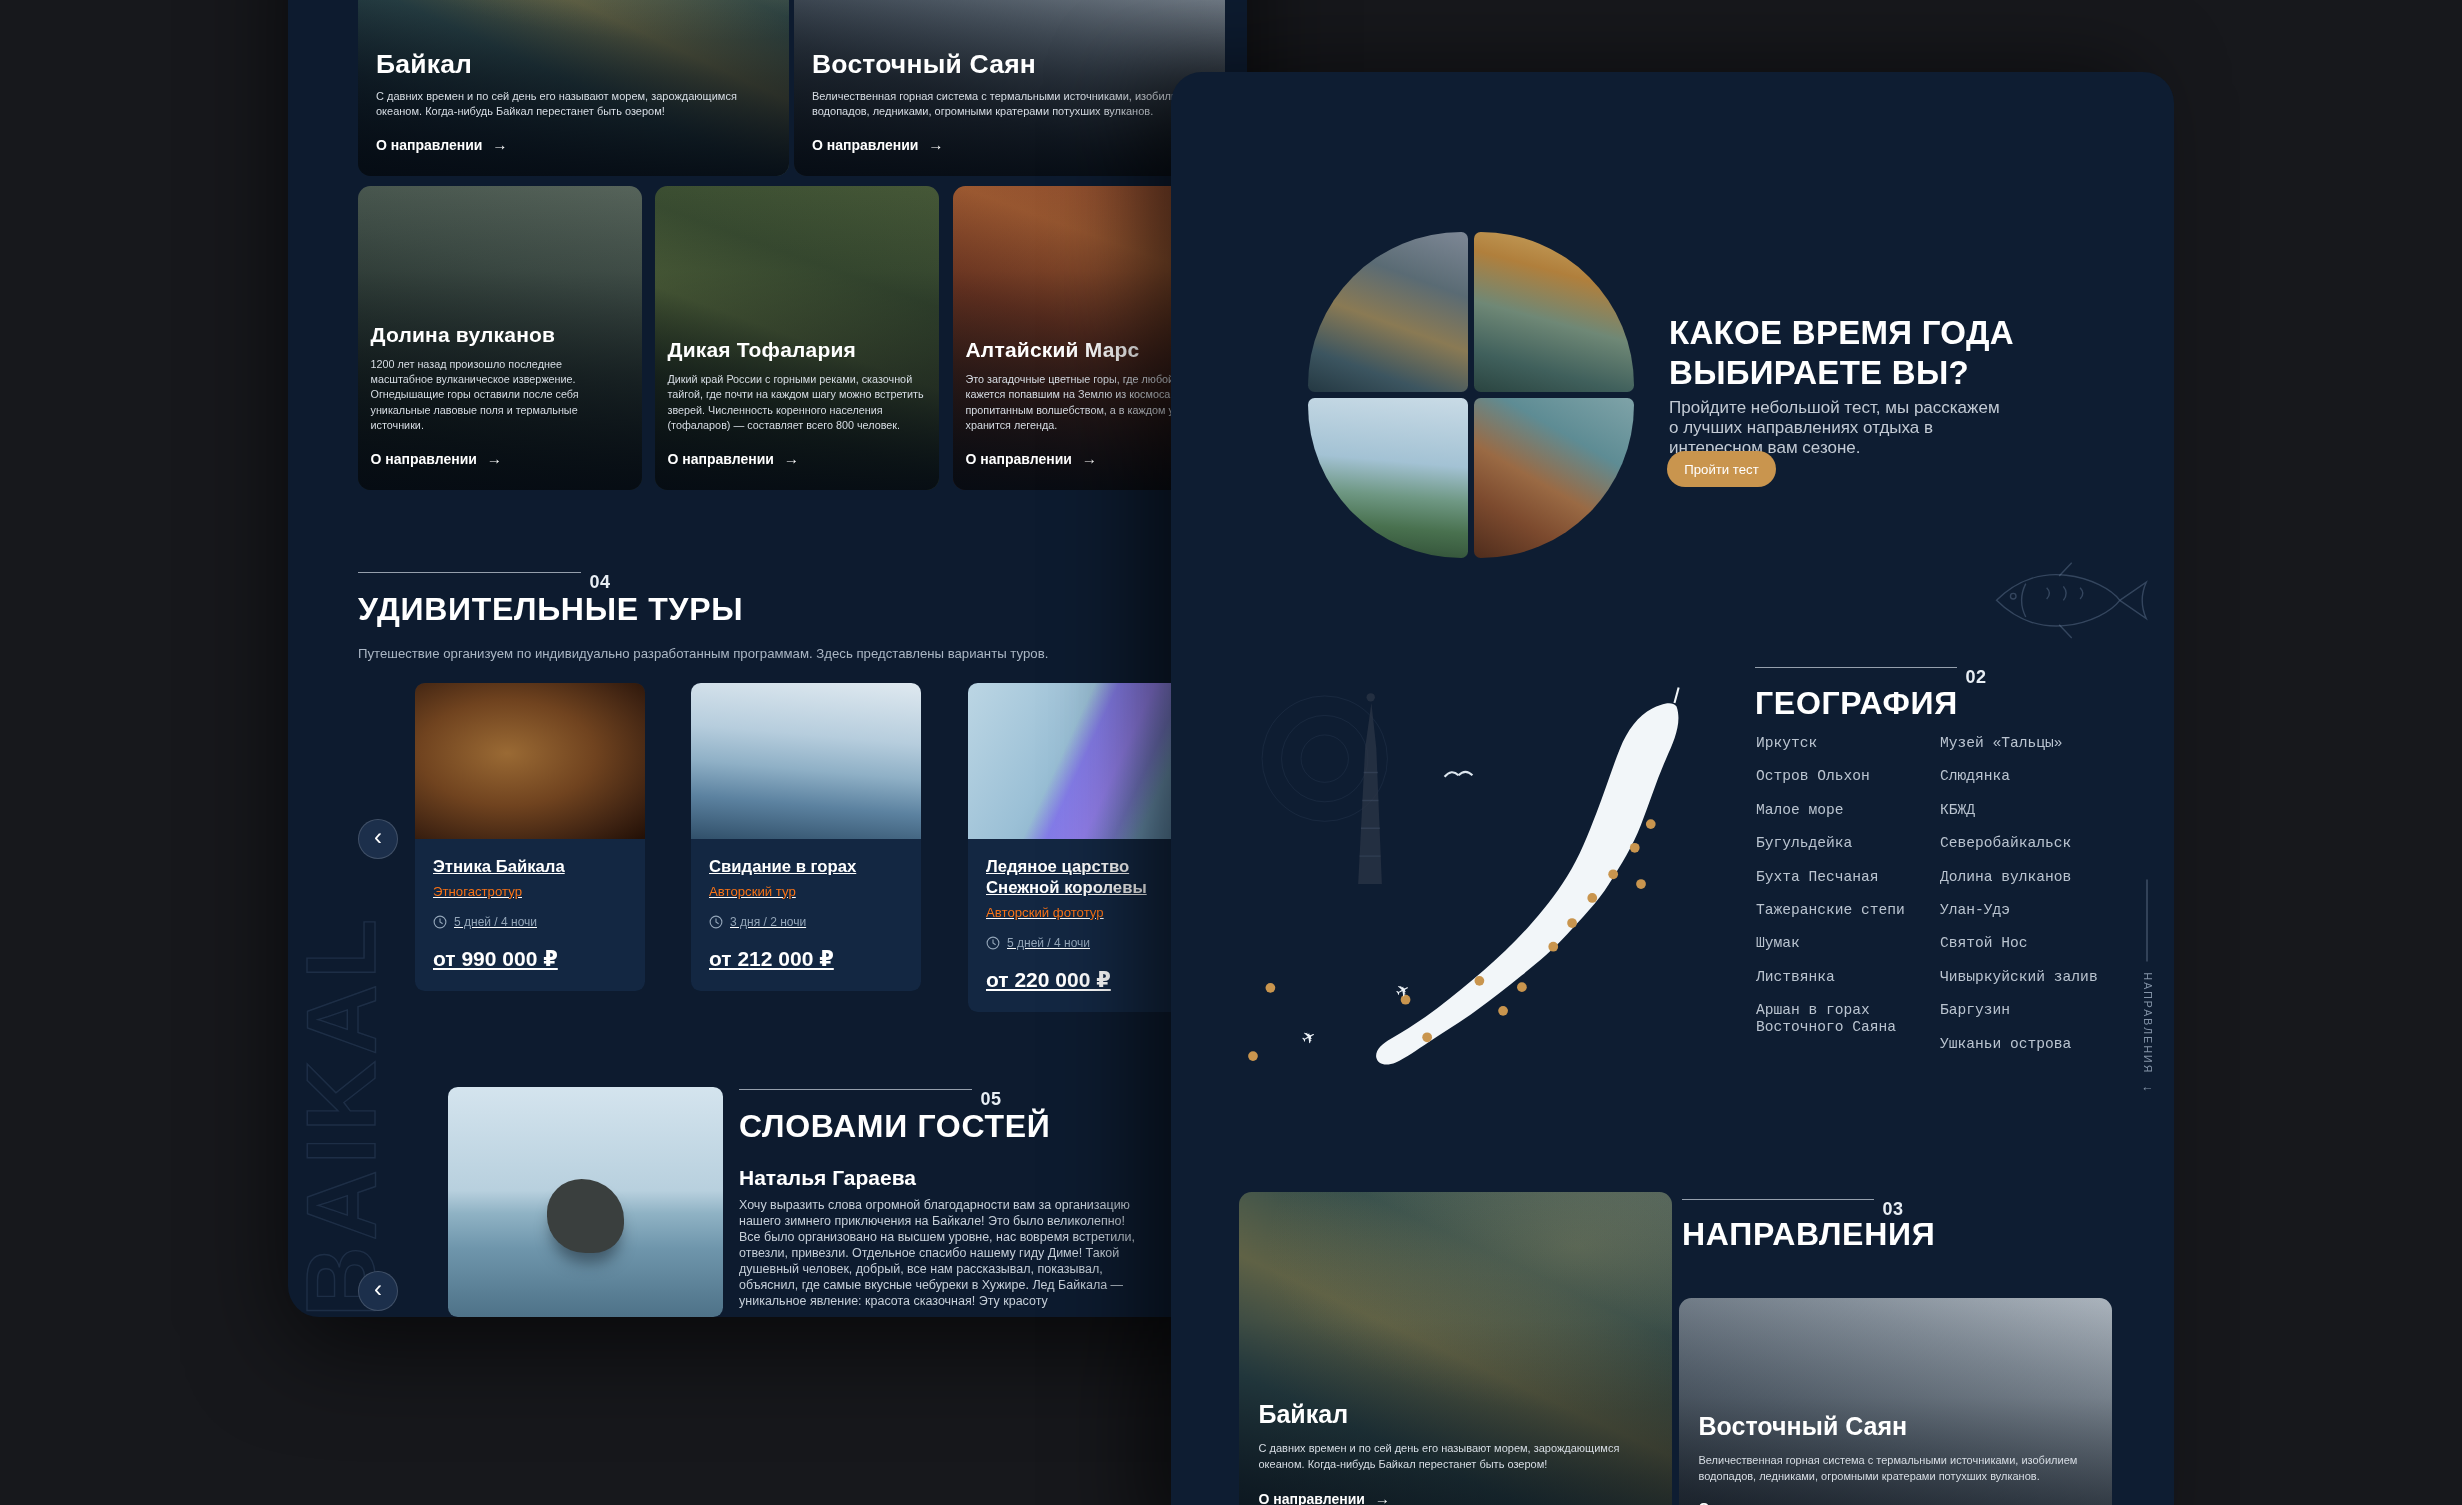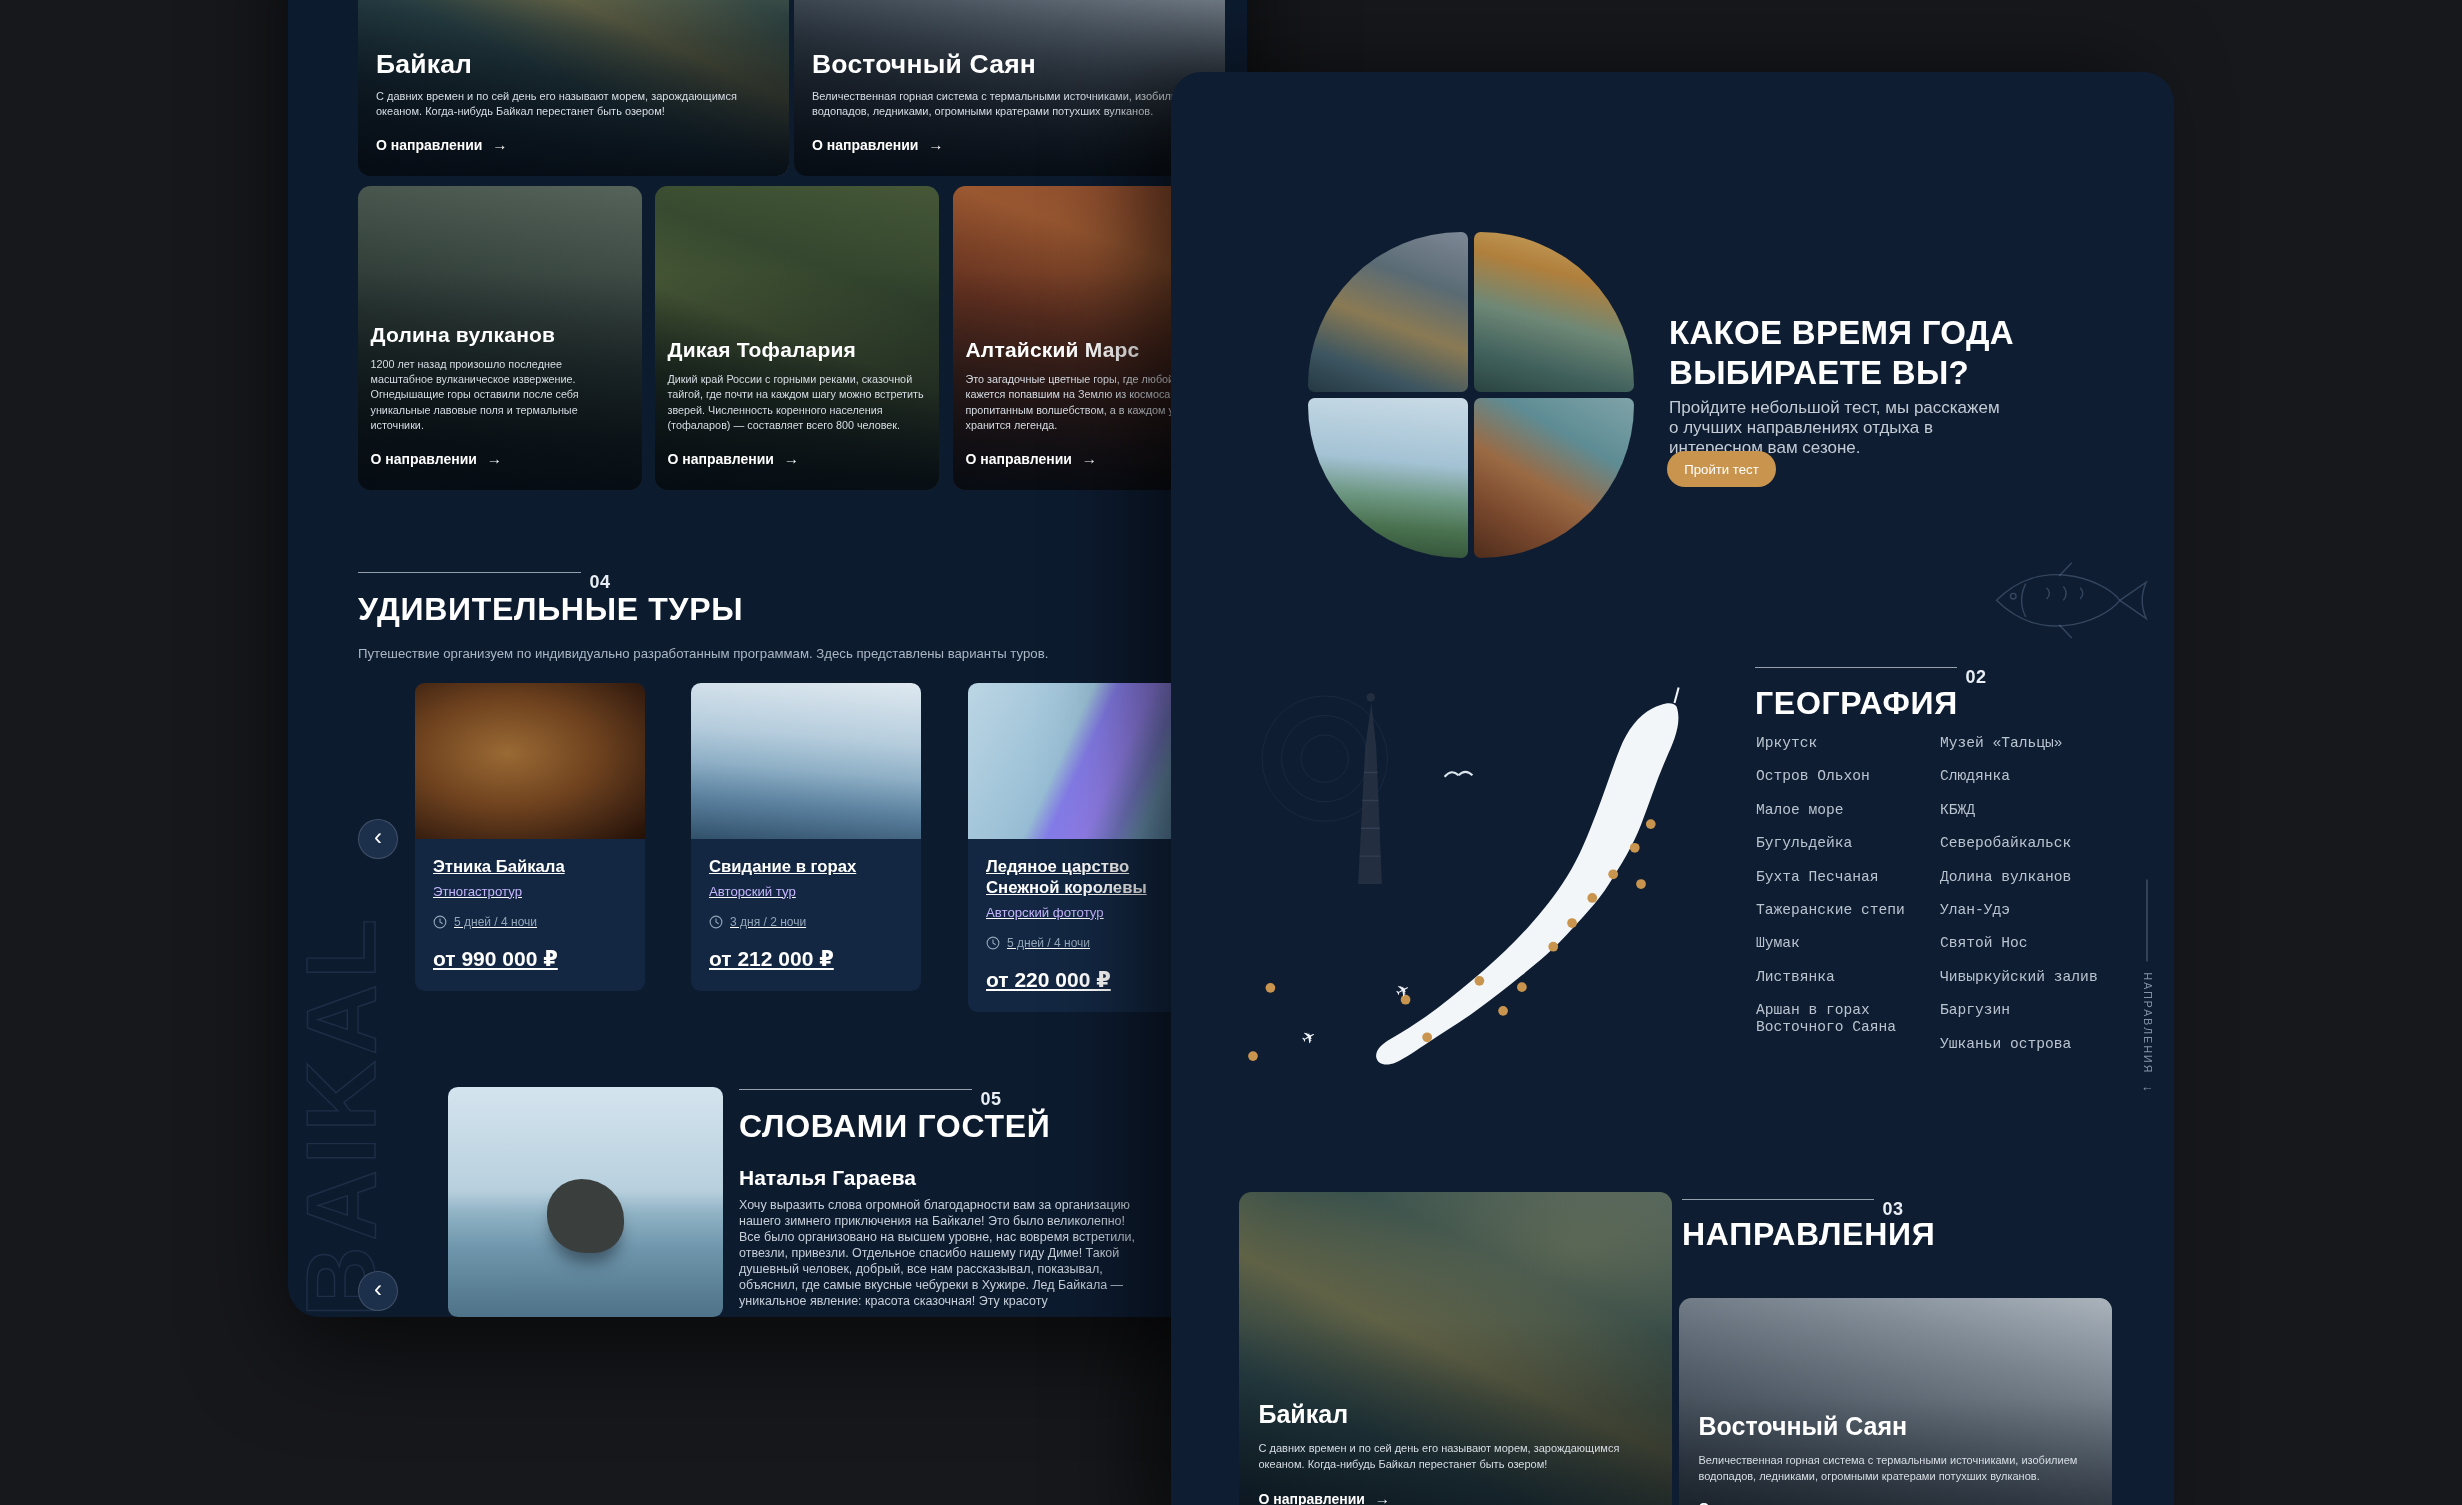"Этногастротур" .tour-type { color: #c4b5fd -> #f97316 }
